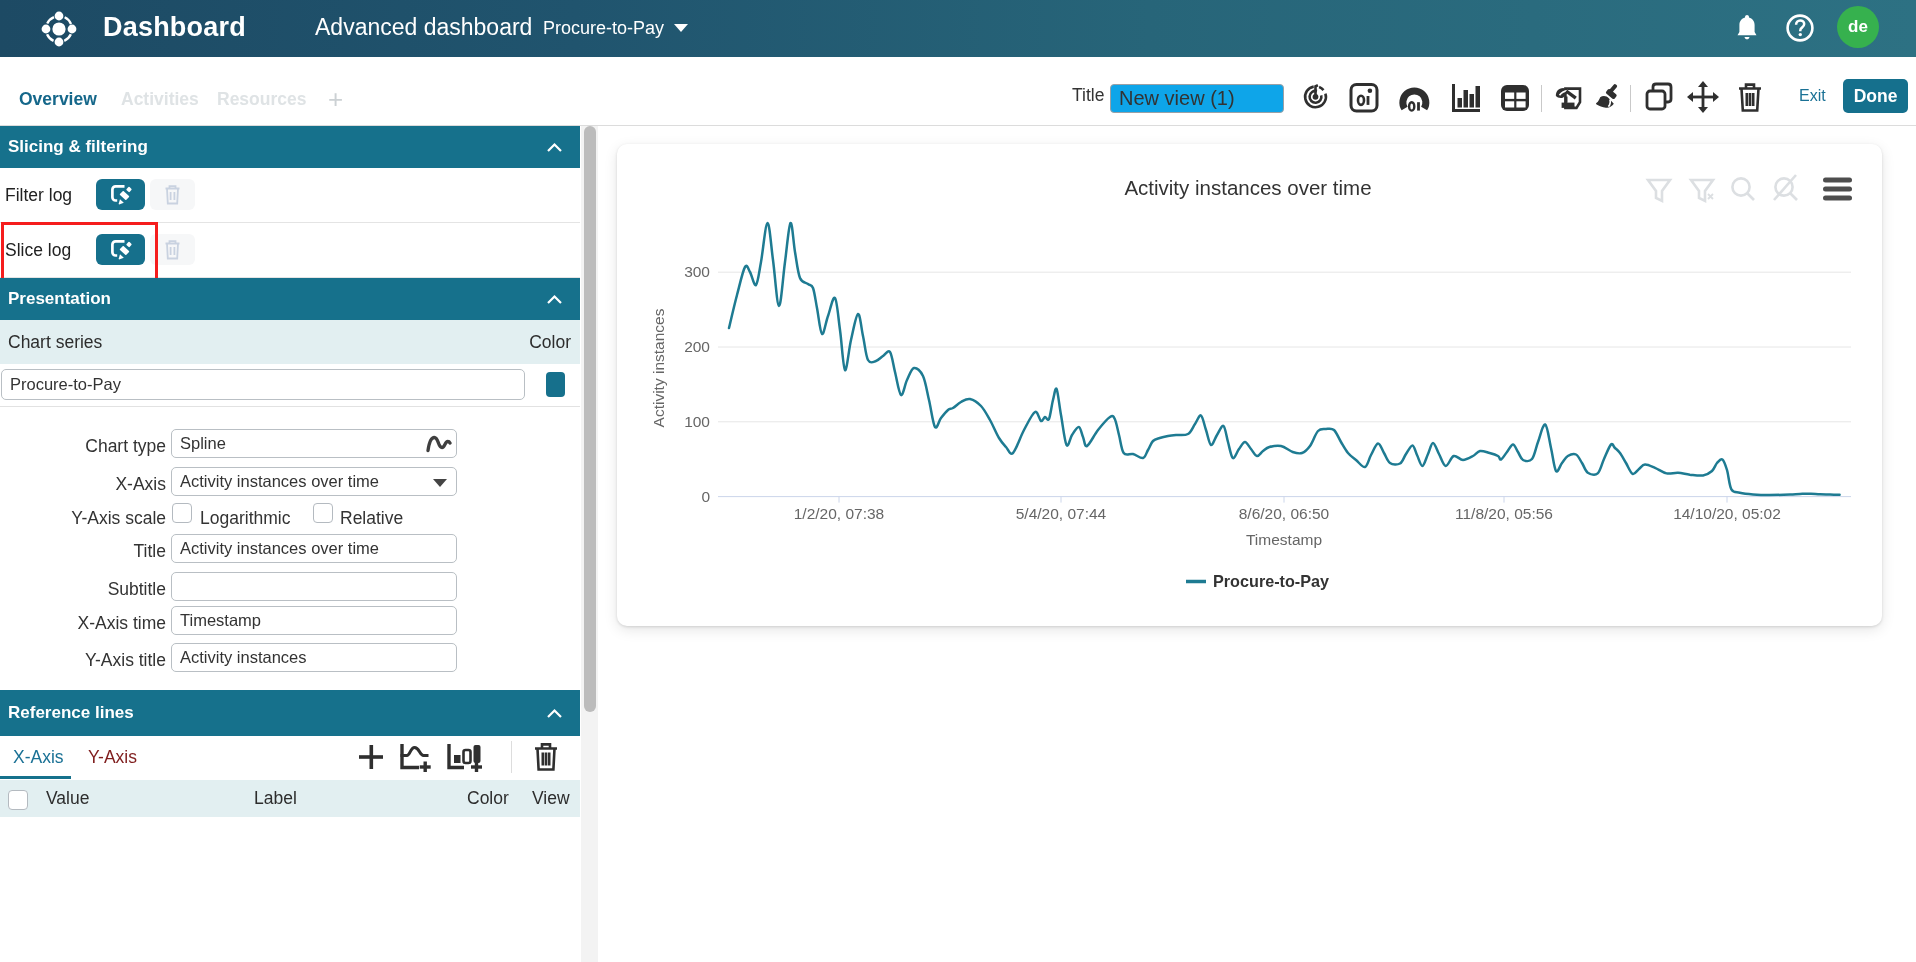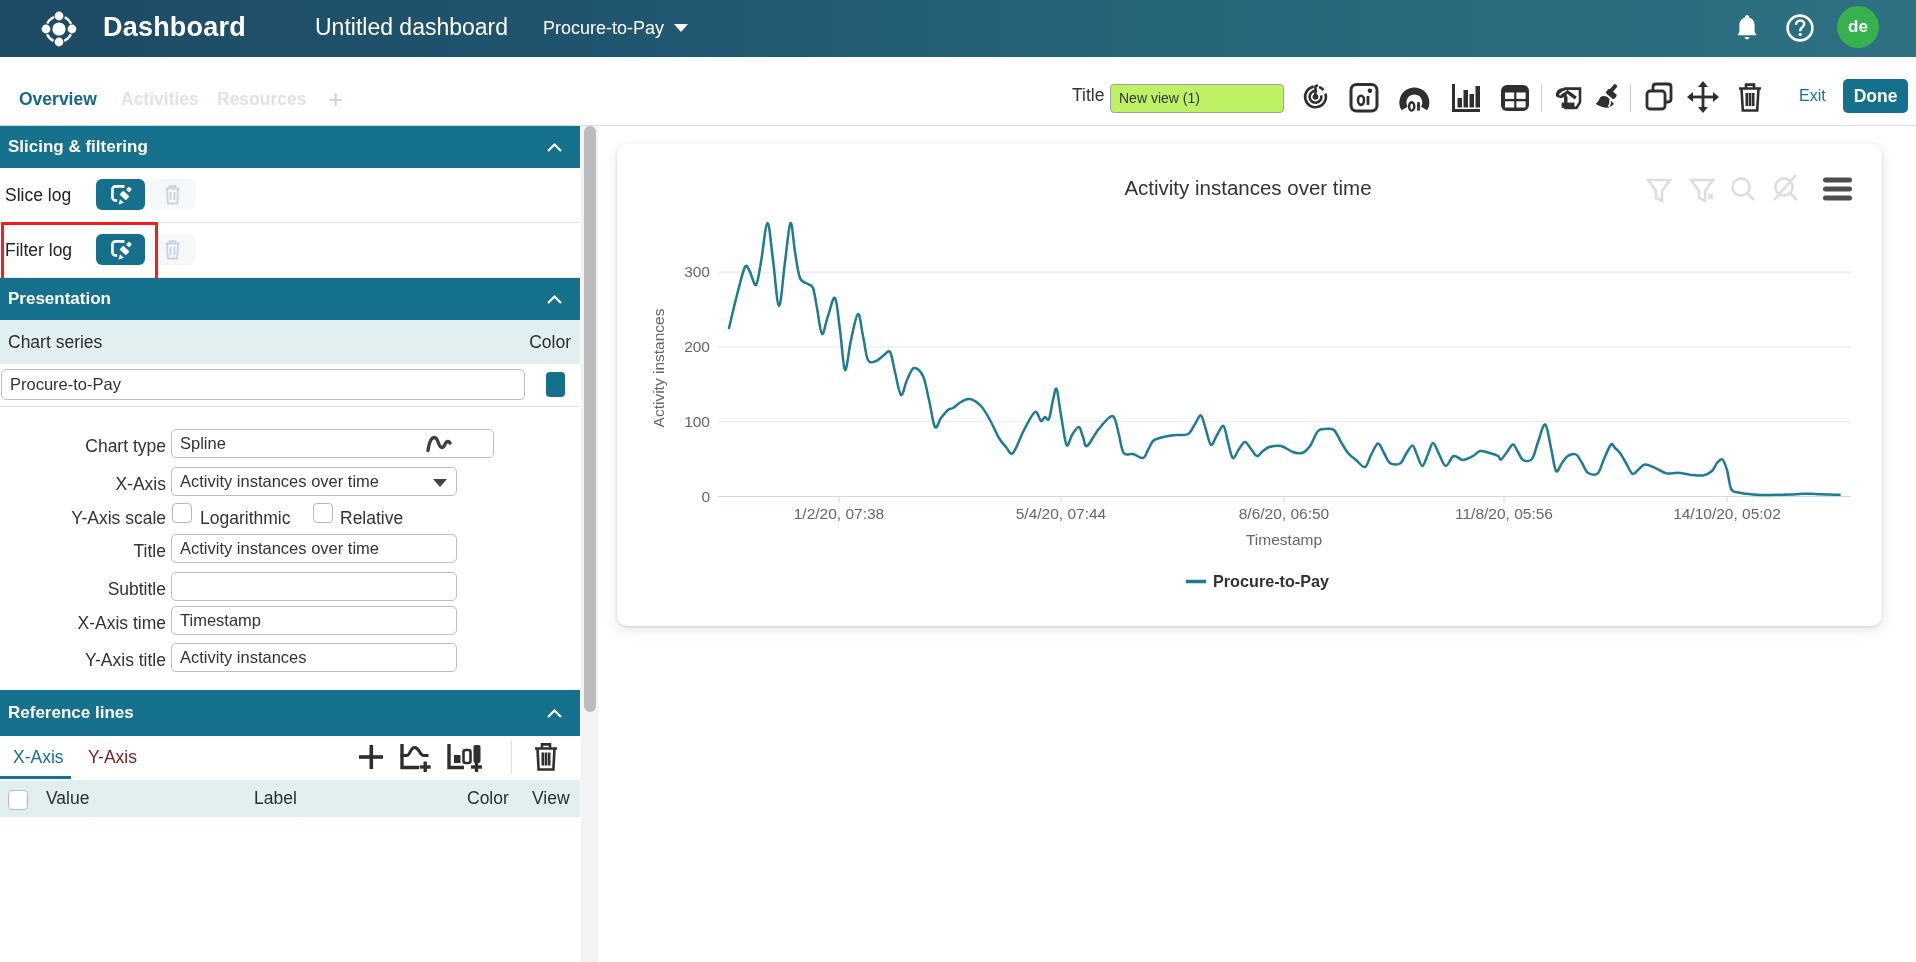"Untitled dashboard" div.untitled { text: Untitled -> Advanced }
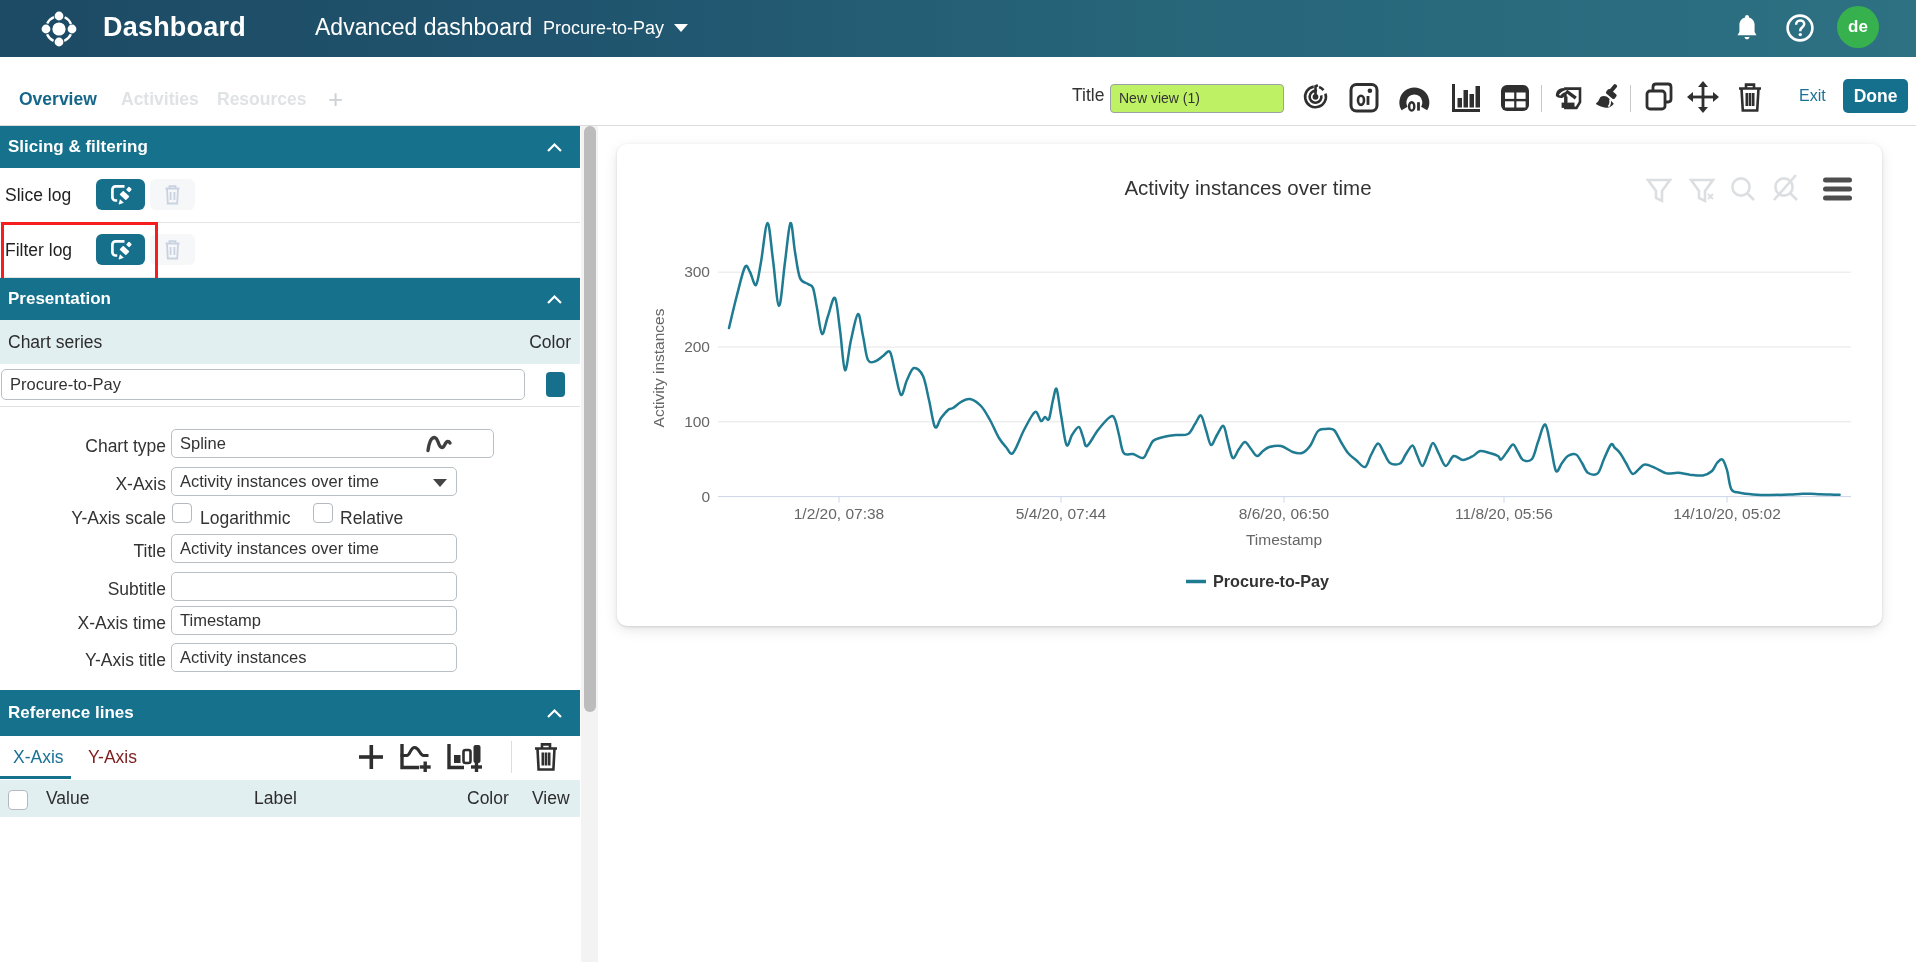"New view (1)" #tbar .titleinput { background: #bef264 -> #0ea5e9; font-size: 14px -> 20px }
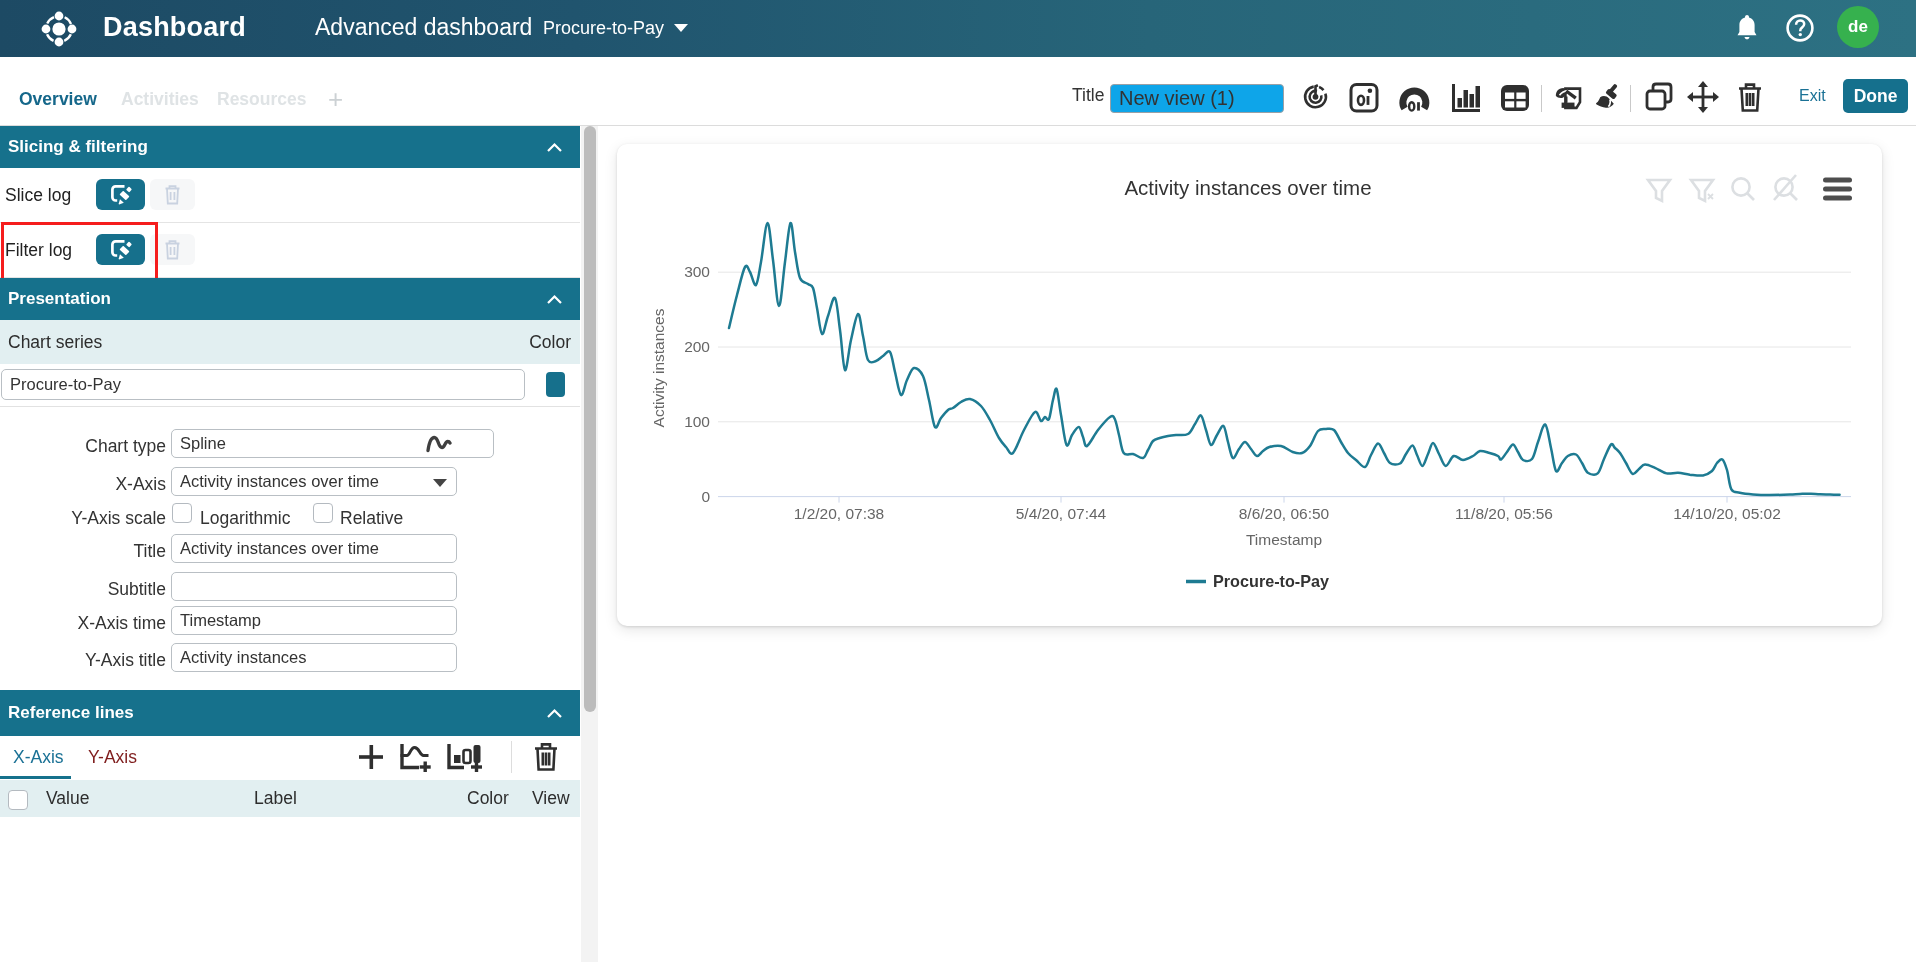"Slice log" div.srow { order: before "Filter log" -> after "Filter log" }
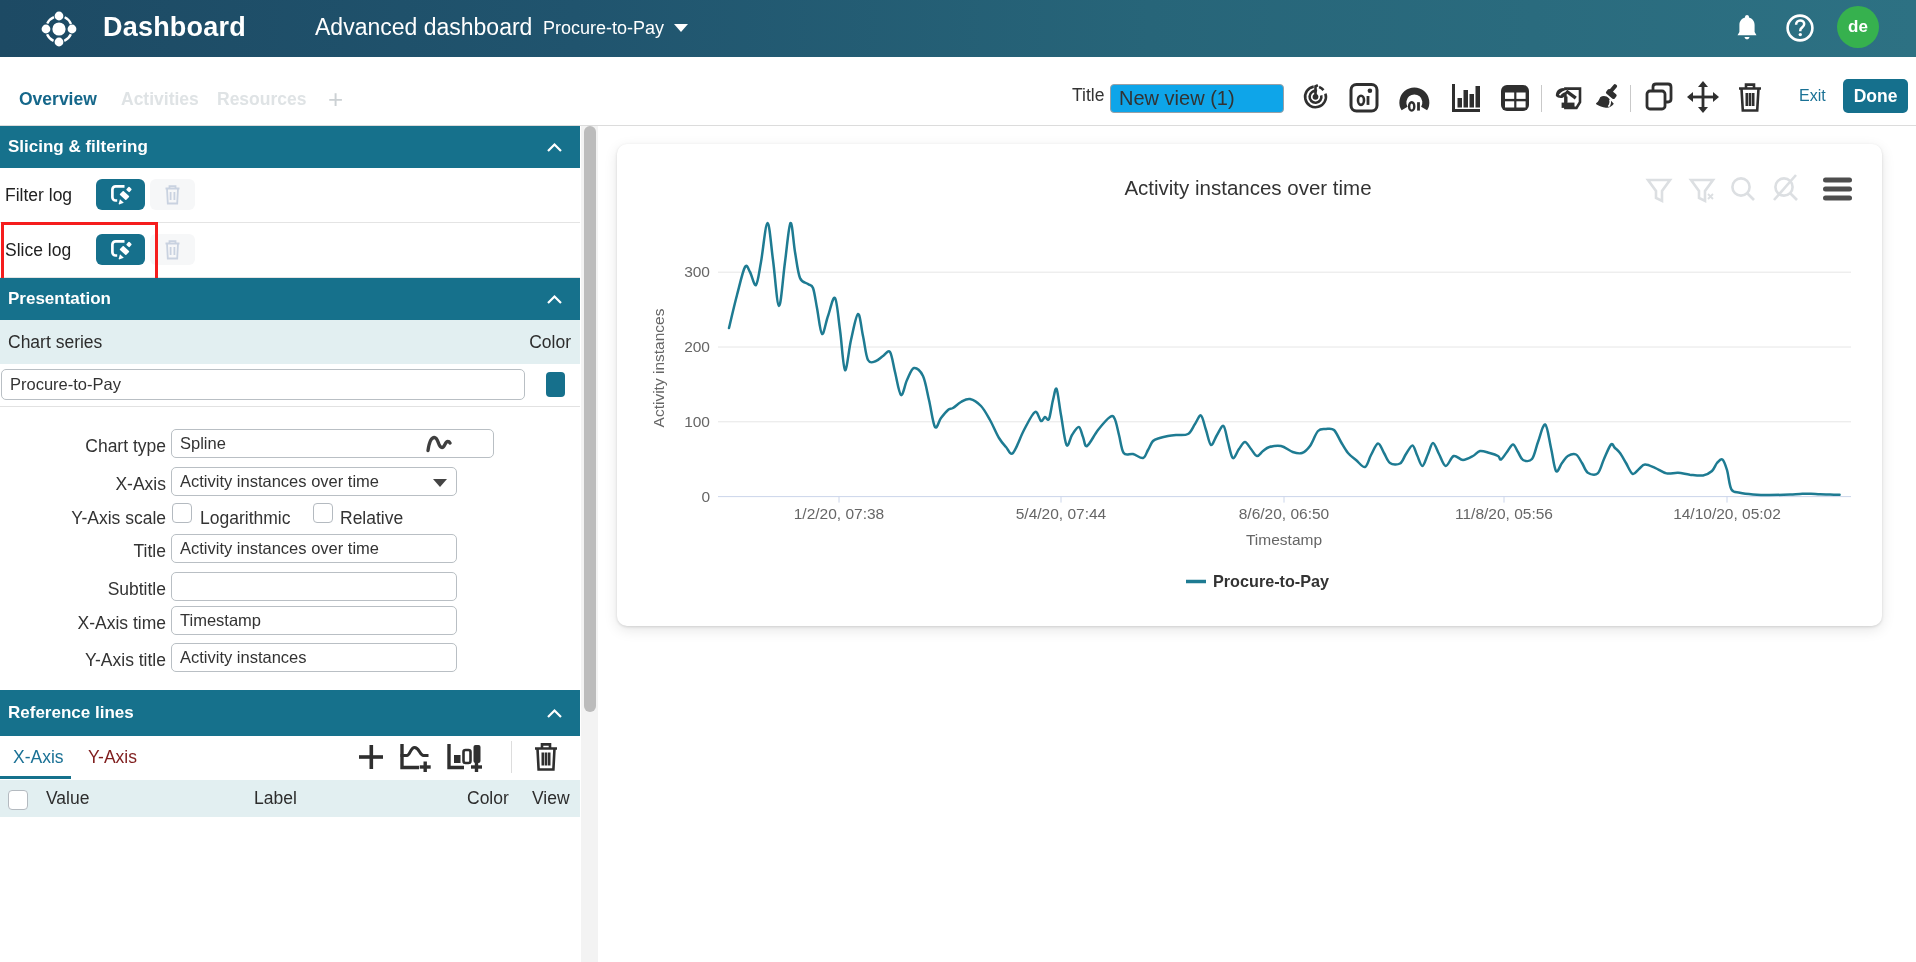"Spline" input.pinput { width: 323px -> 286px }
